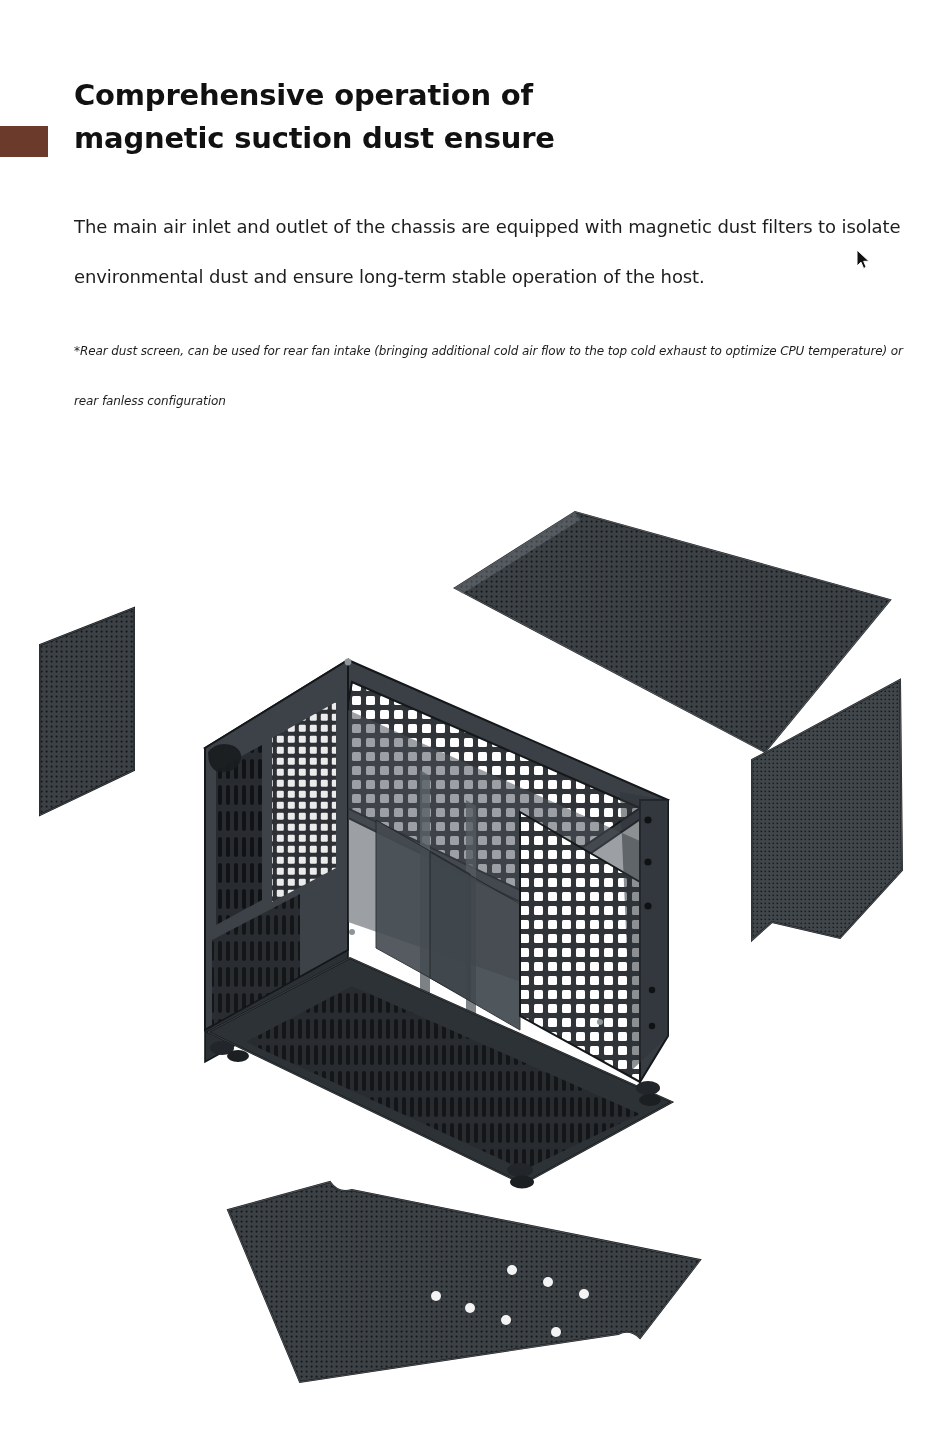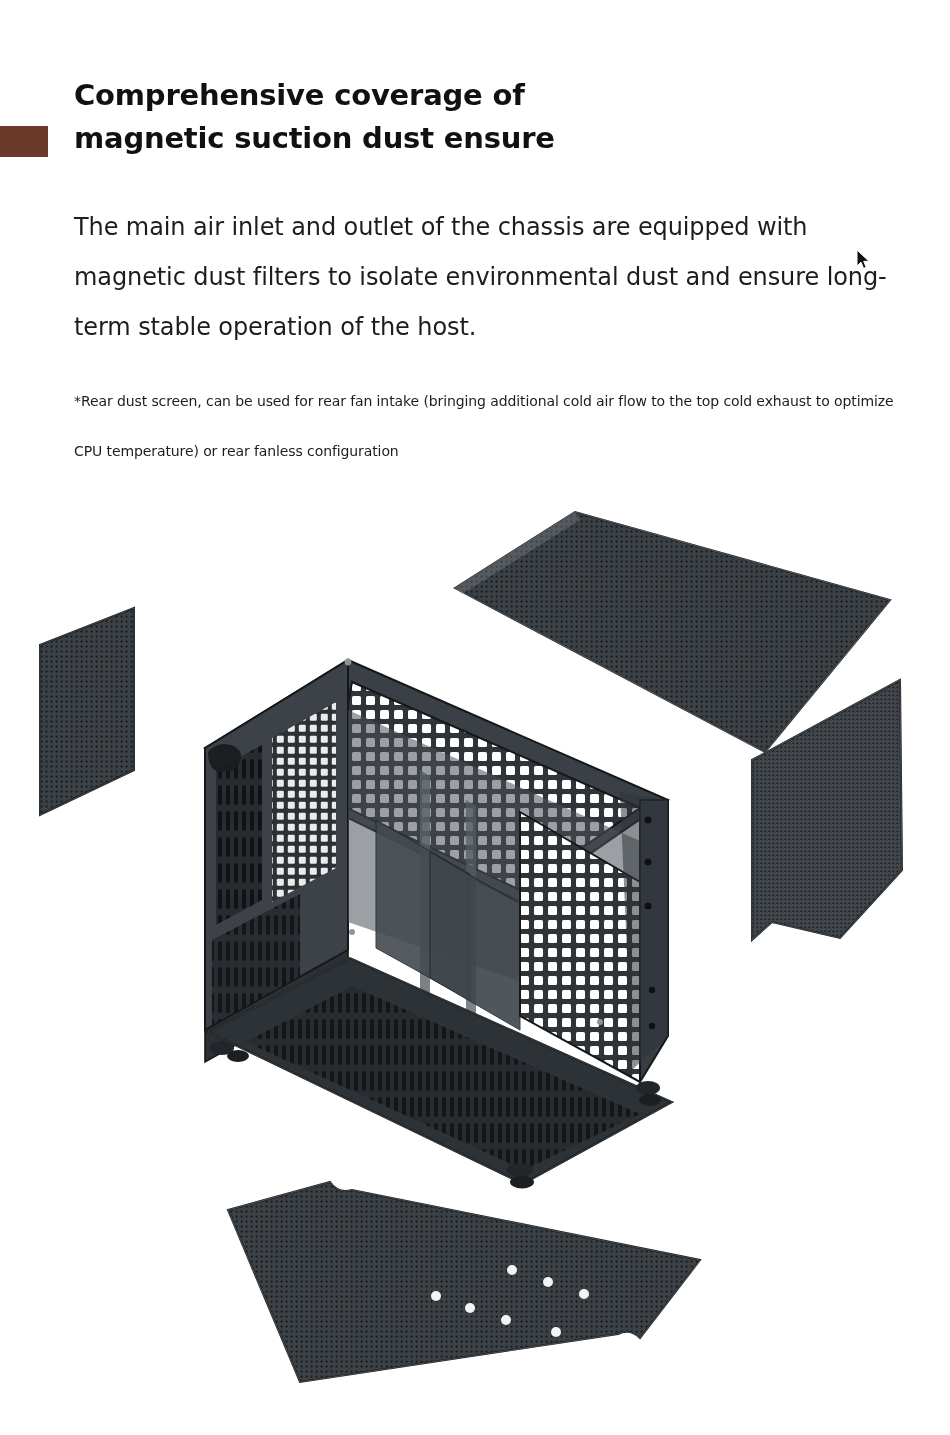"Comprehensive coverage of" span.line { text: coverage -> operation }
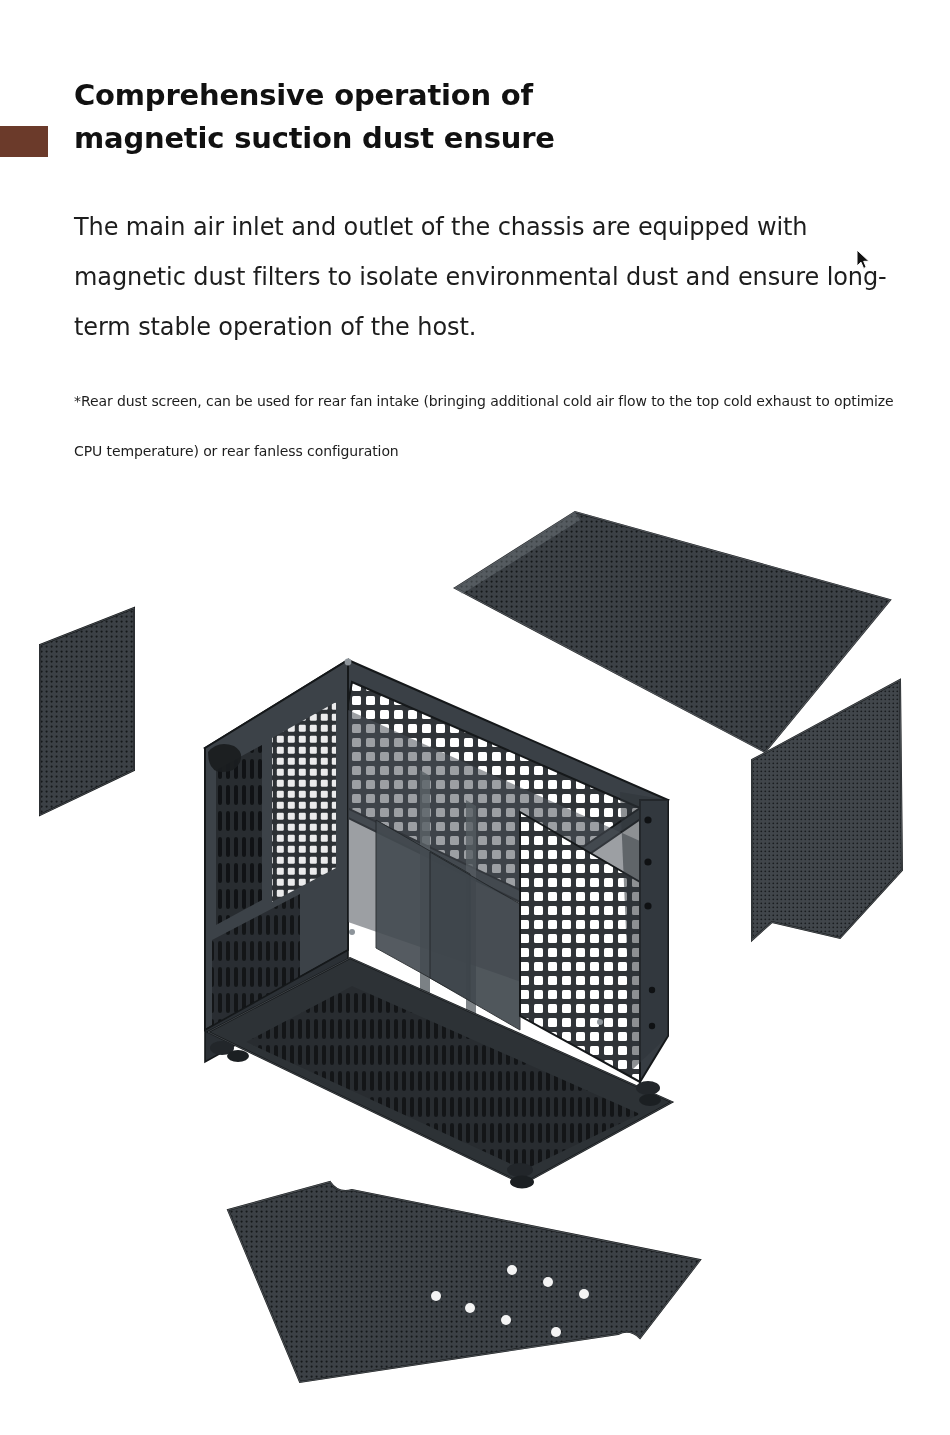"The main air inlet and" .body-copy { font-size: 24px -> 18px }
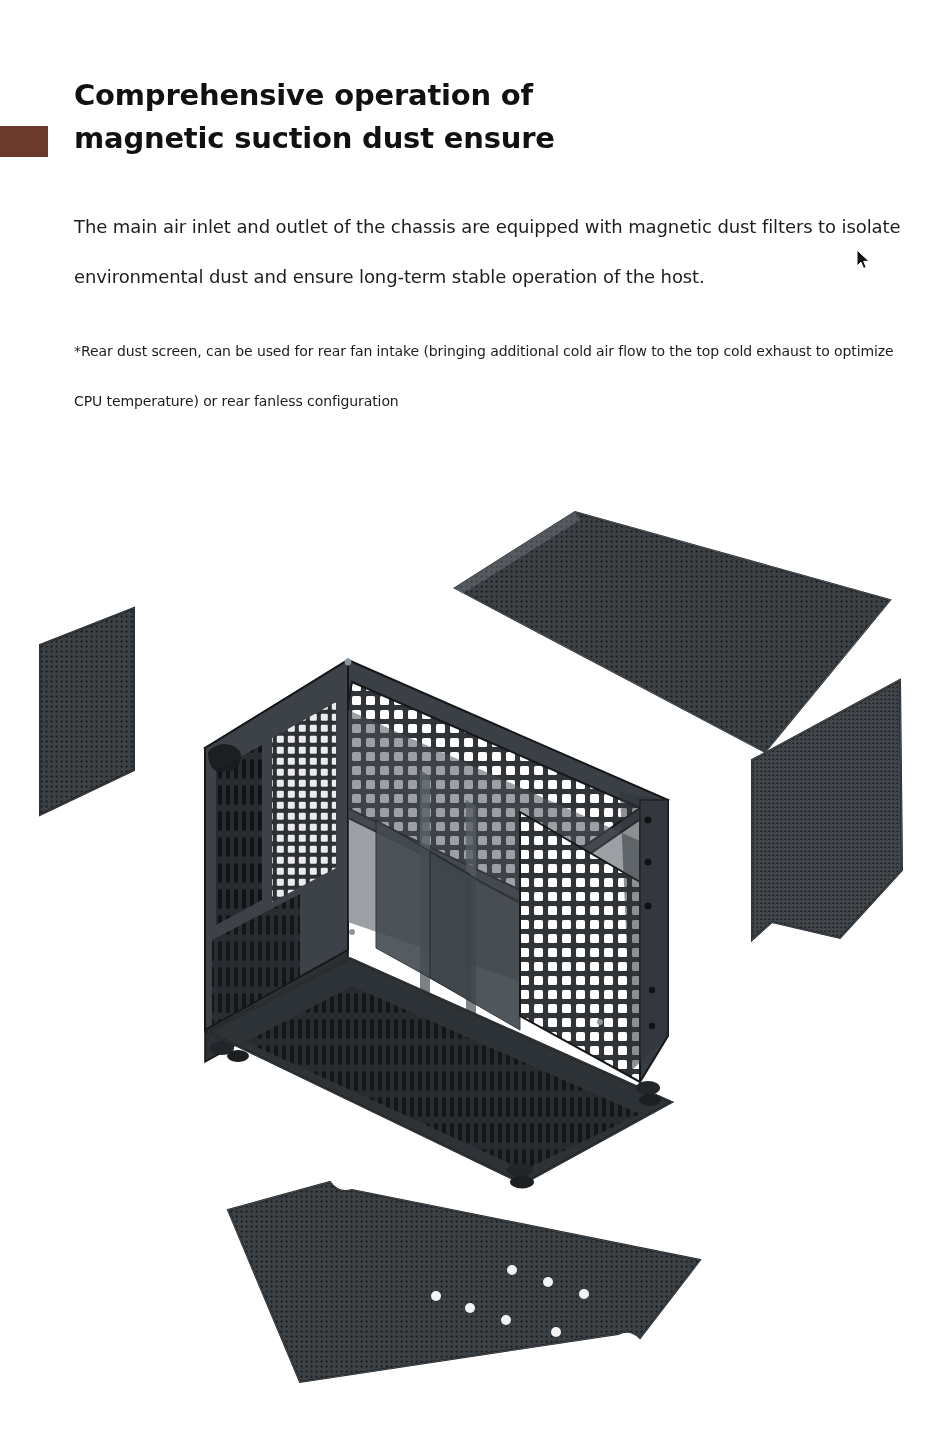"*Rear dust screen, can be" .footnote { font-size: 14px -> 12px; font-style: none -> italic }
